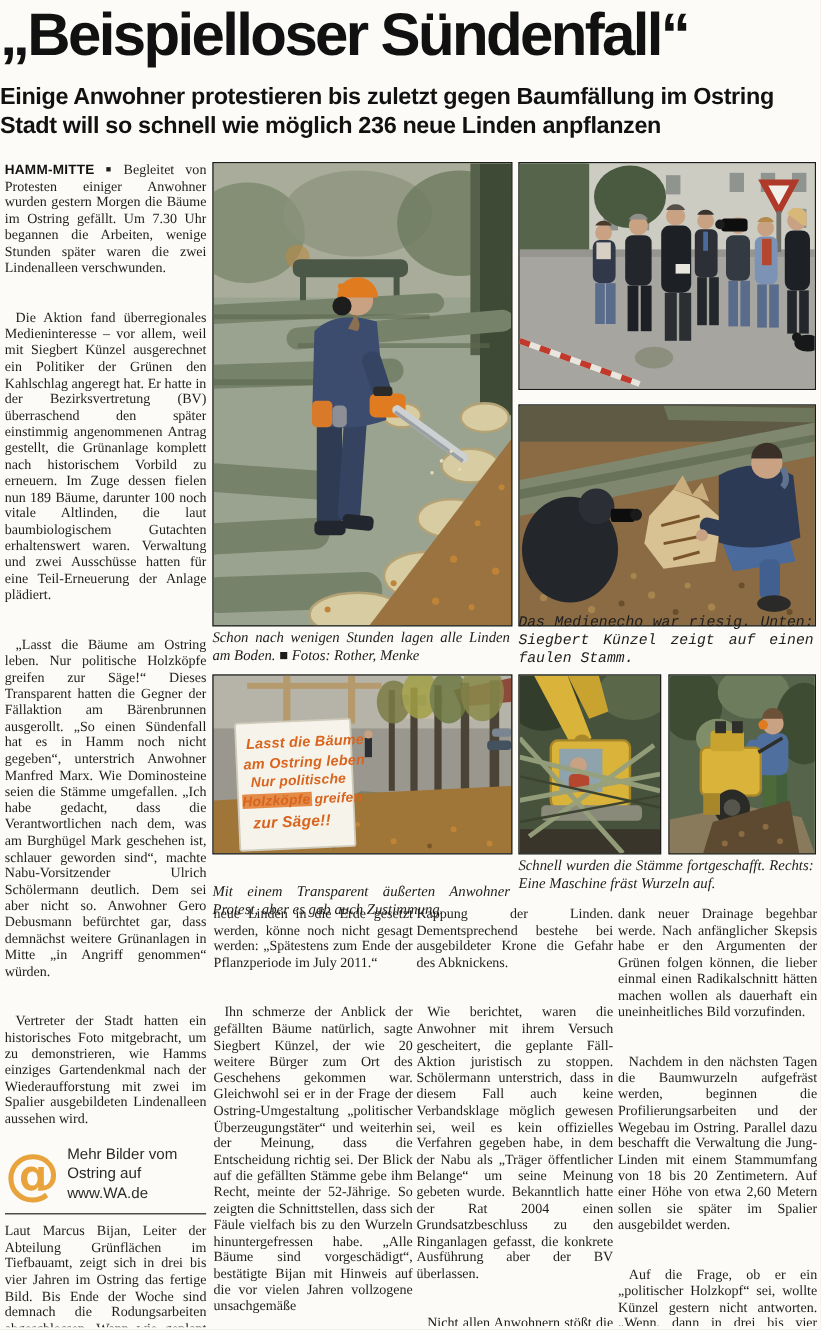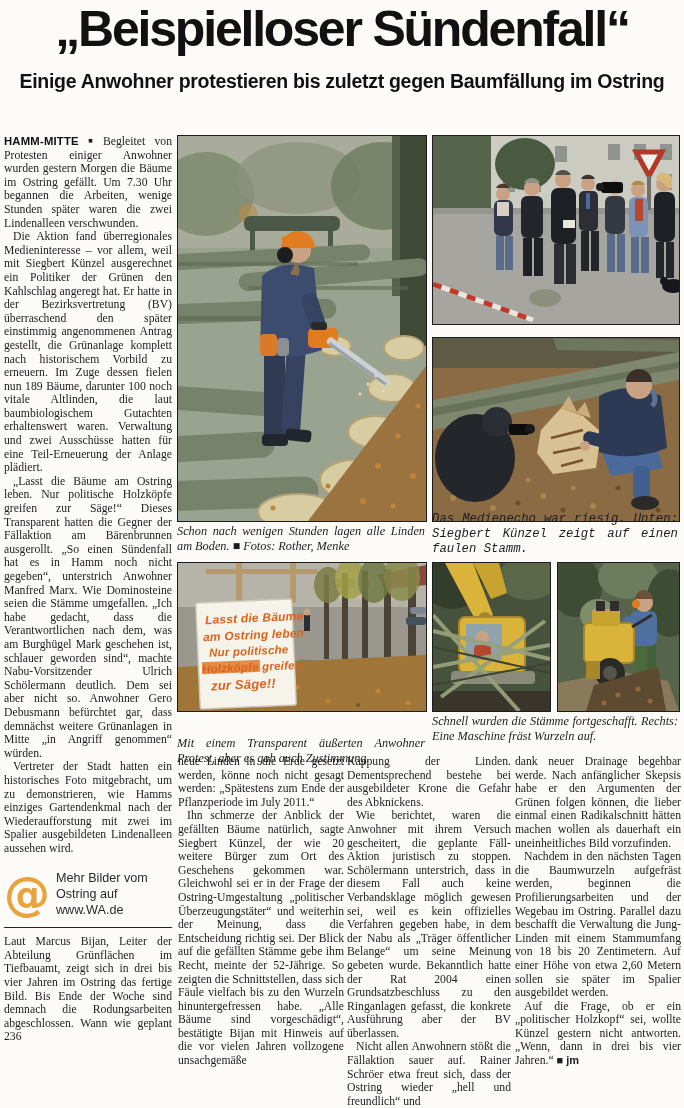"„Beispielloser Sündenfall“" #masthead { text-align: center -> none }
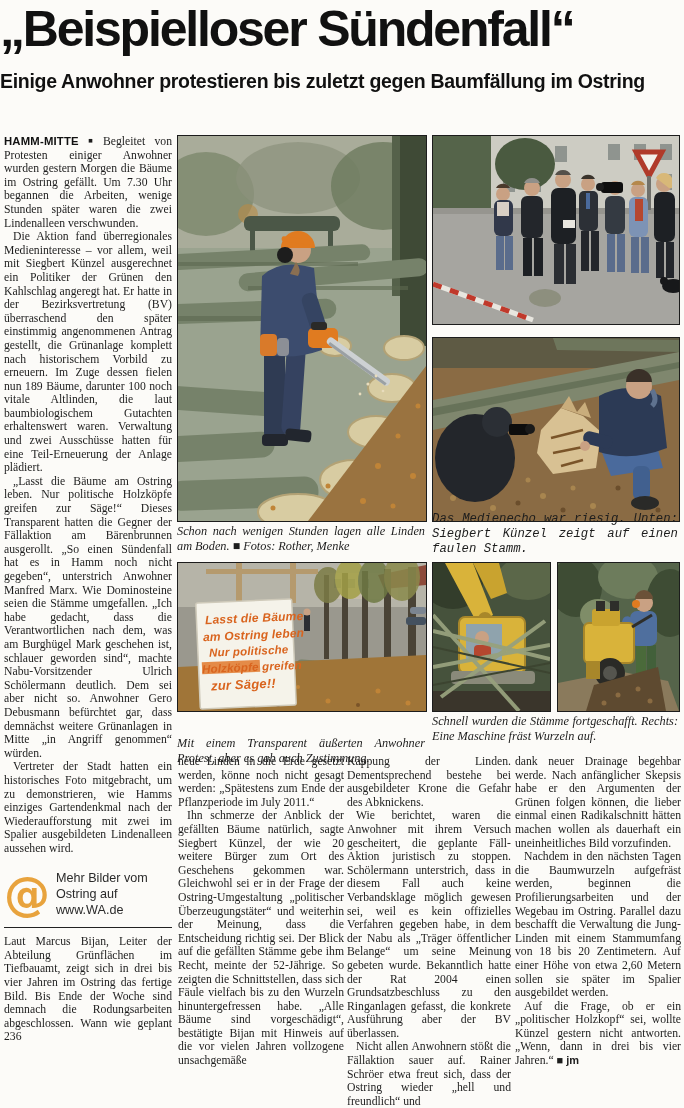"Stadt will so schnell wie" div.subline { html: none -> <div>Stadt will so schnell wie möglich 236 neue Linden anpflanzen</div> }
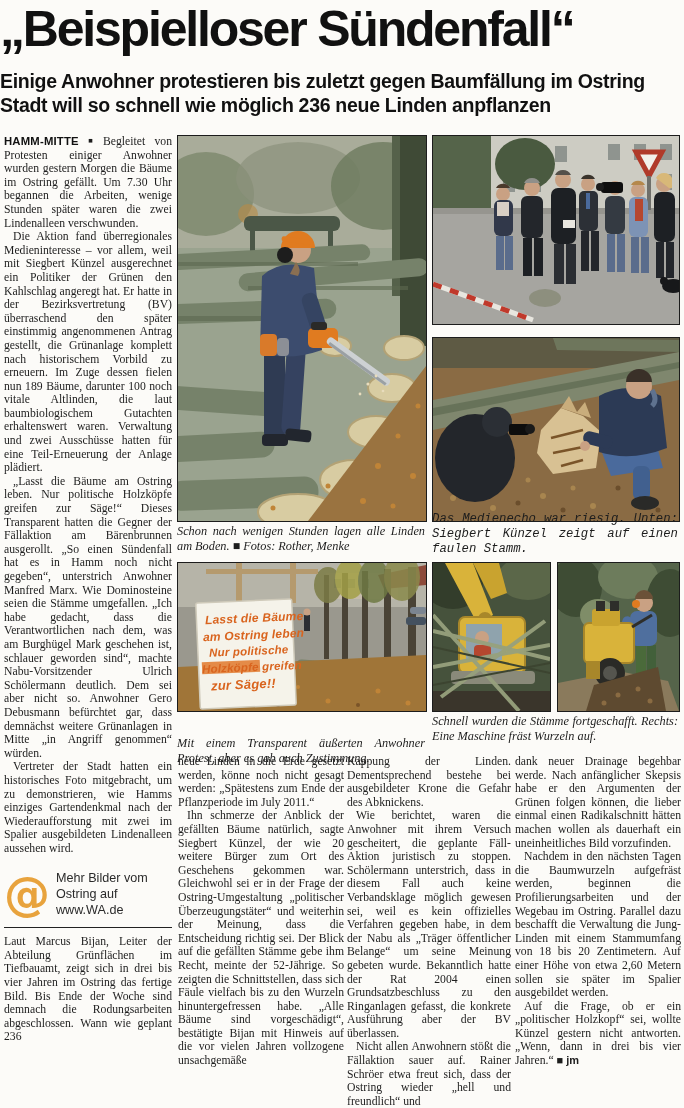"Die Aktion fand überregionales" .col p + p { margin-top: none -> 28px }
